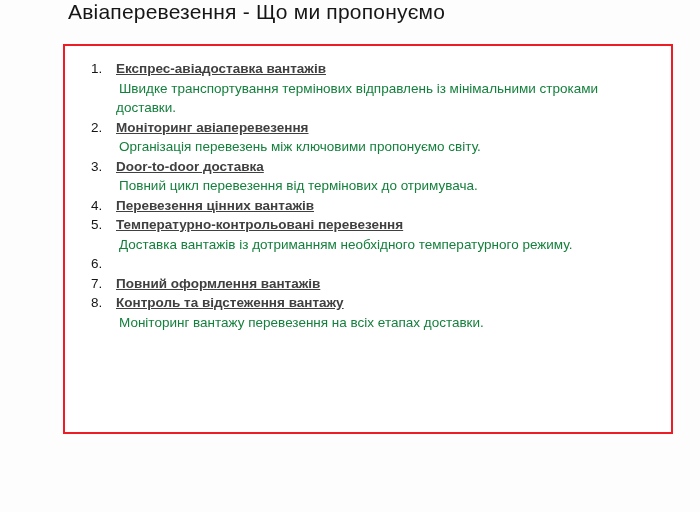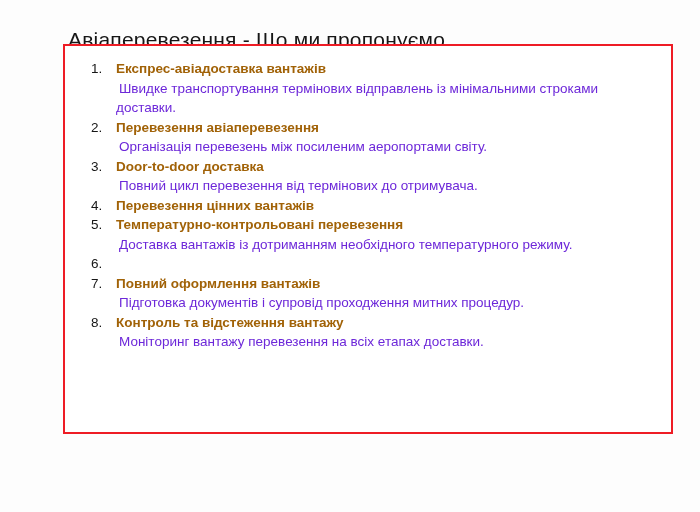"Авіаперевезення - Що ми пропонуємо" .title { top: 28px -> 0 }
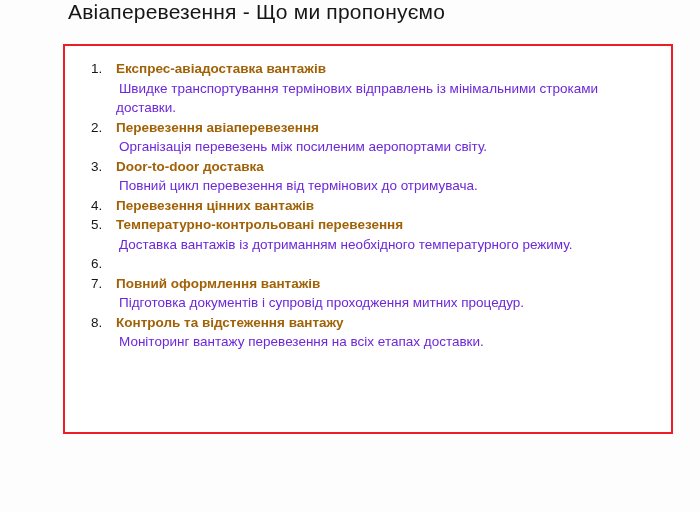"Експрес-авіадоставка вантажів" .item-title { color: #a16207 -> #404040; text-decoration: none -> underline }
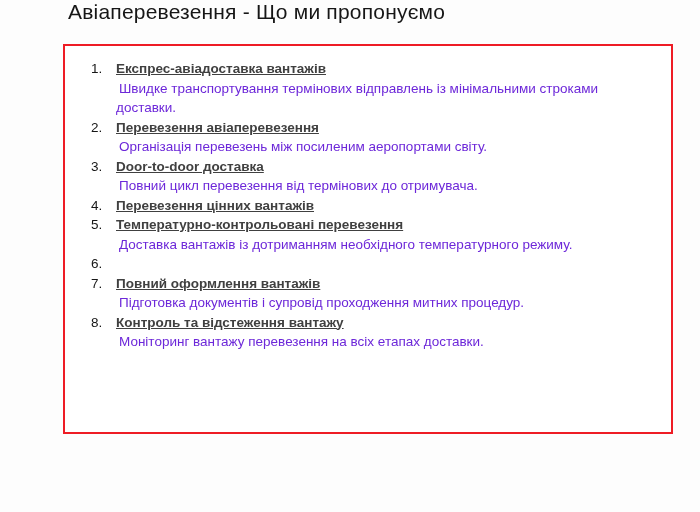"Швидке транспортування термінових" .item-desc { color: #6d28d9 -> #15803d }
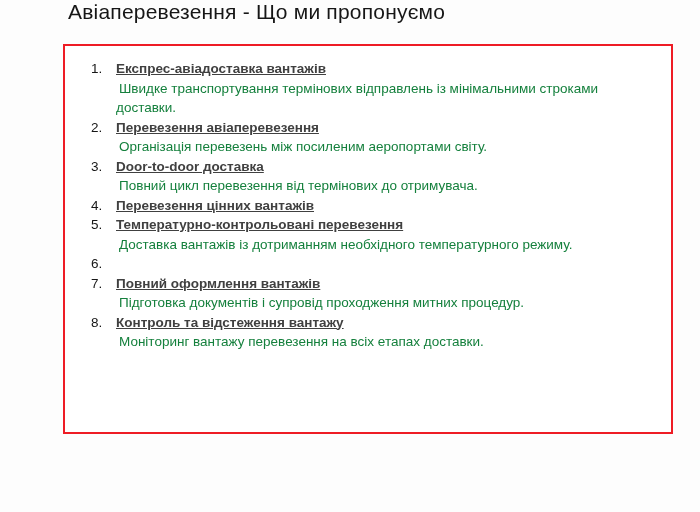"Перевезення авіаперевезення" span.item-title { text: Перевезення -> Моніторинг }
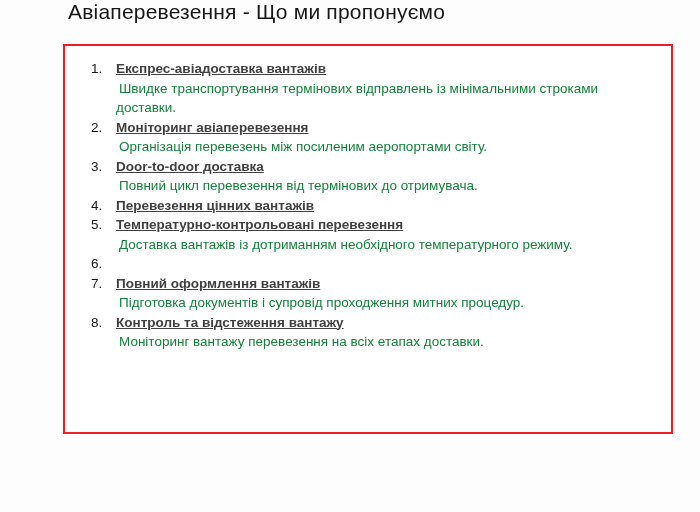"Організація перевезень між посиленим" span.item-desc { text: посиленим аеропортами -> ключовими пропонуємо }
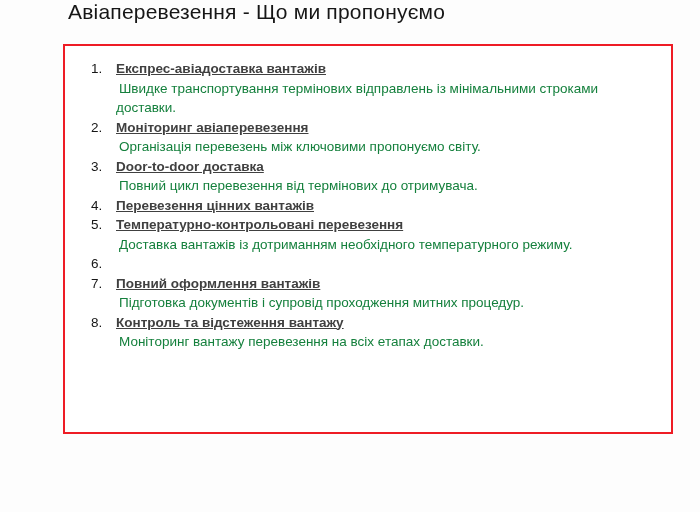"Підготовка документів і супровід" span.item-desc { html: <span>Підготовка документів і супровід проходження митних процедур.</span> -> none }
